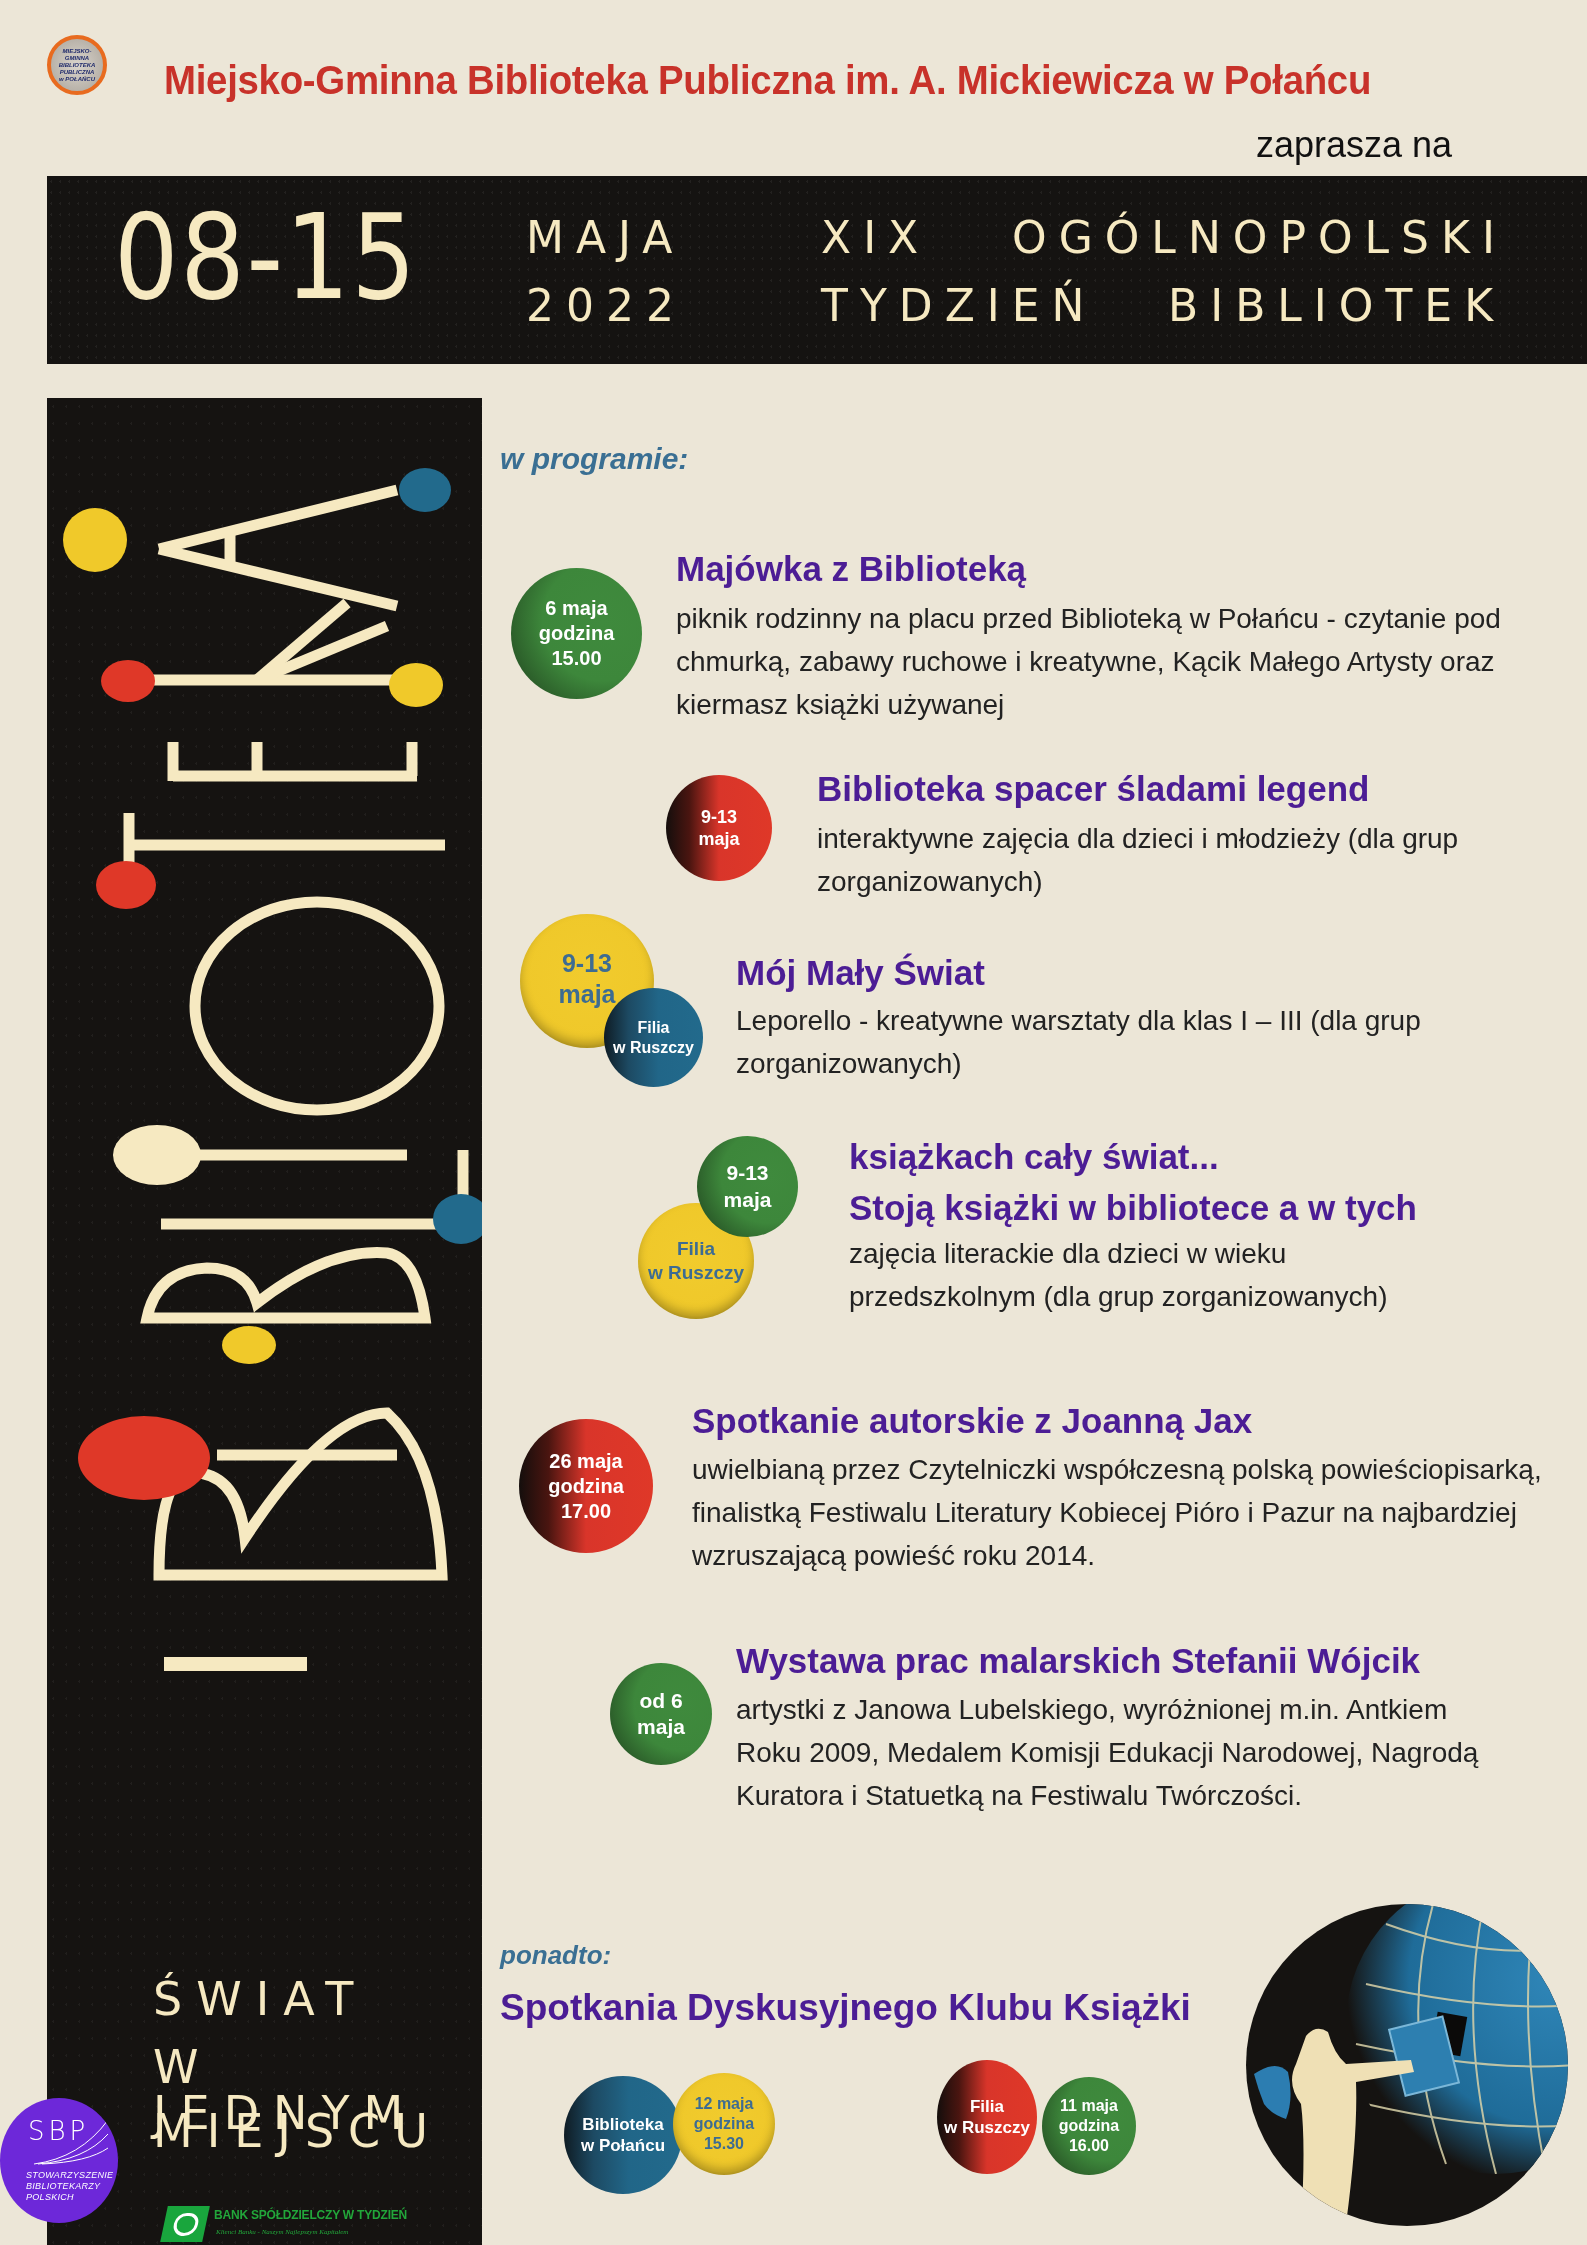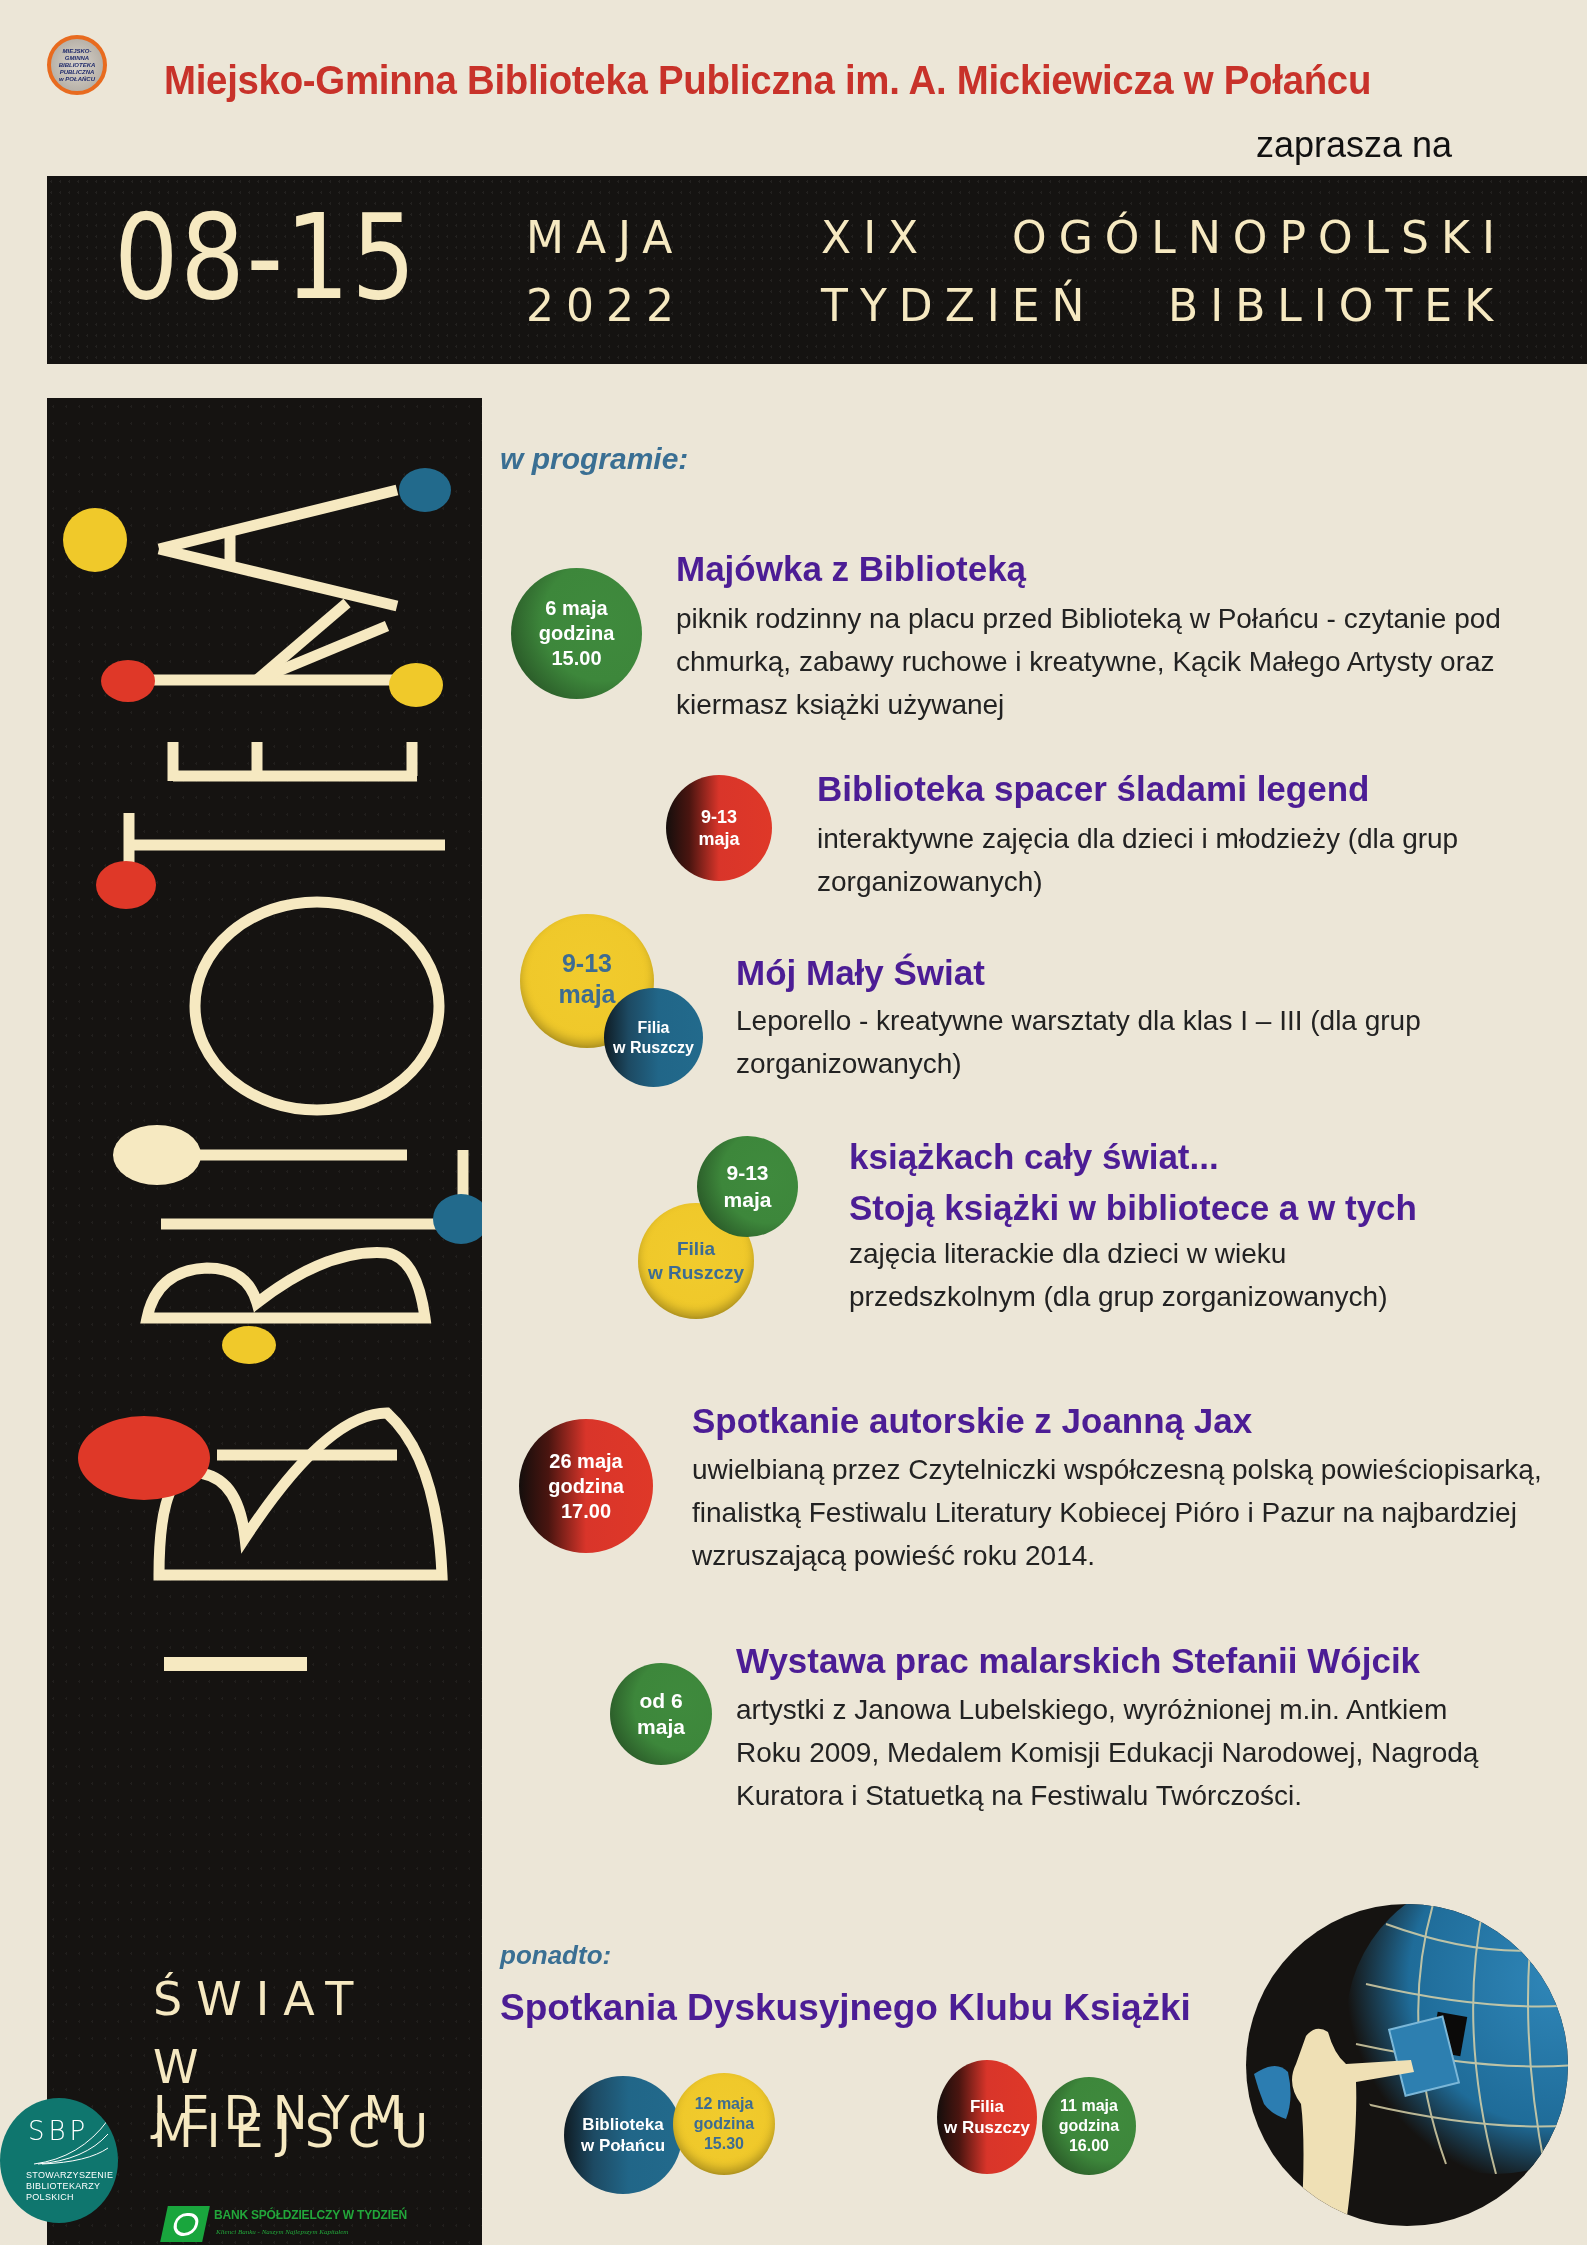"SBP" .sbp { background: #0f766e -> #6d28d9 }
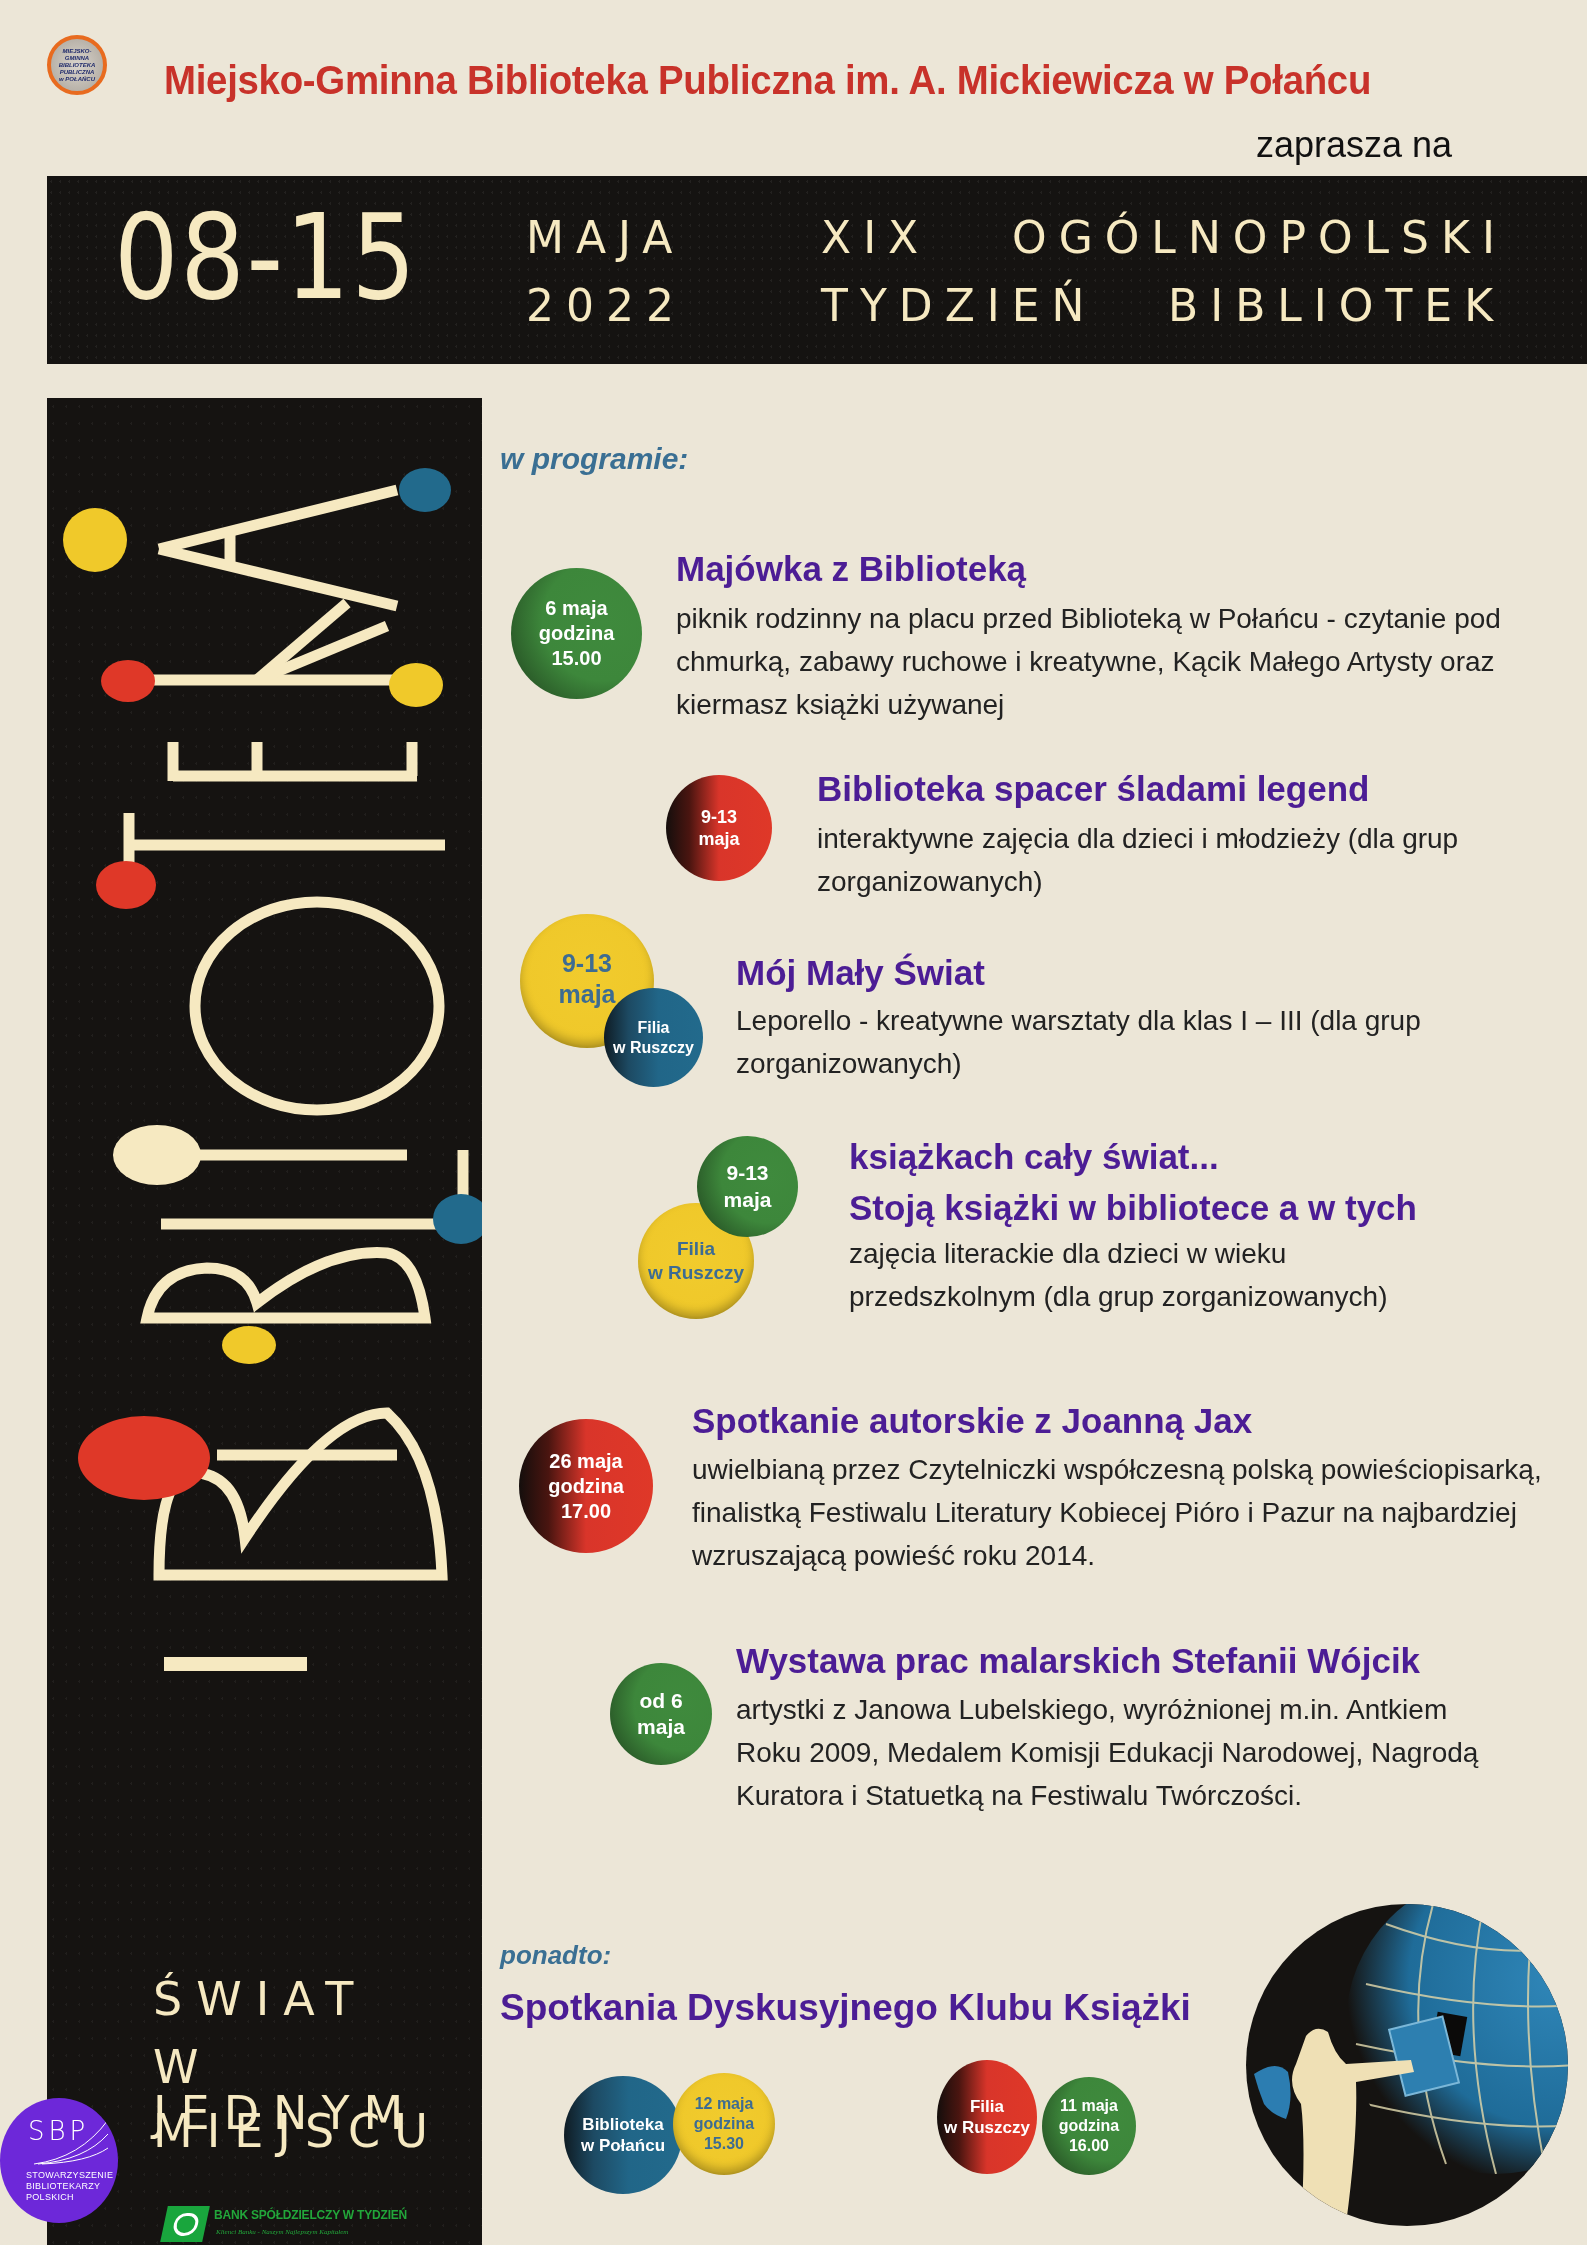"STOWARZYSZENIE" .sbp .sbp-name { font-style: none -> italic }
